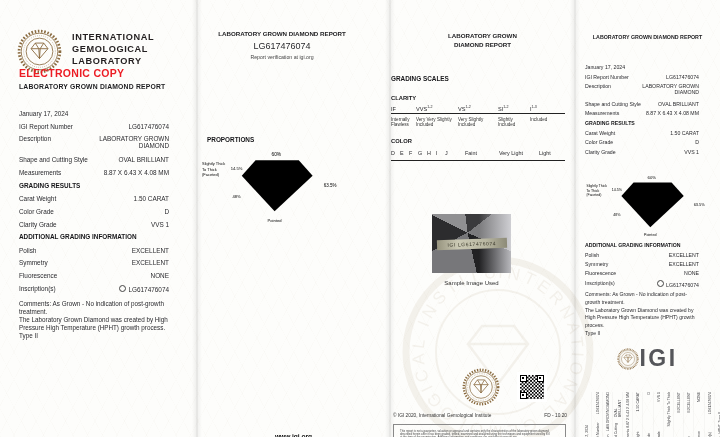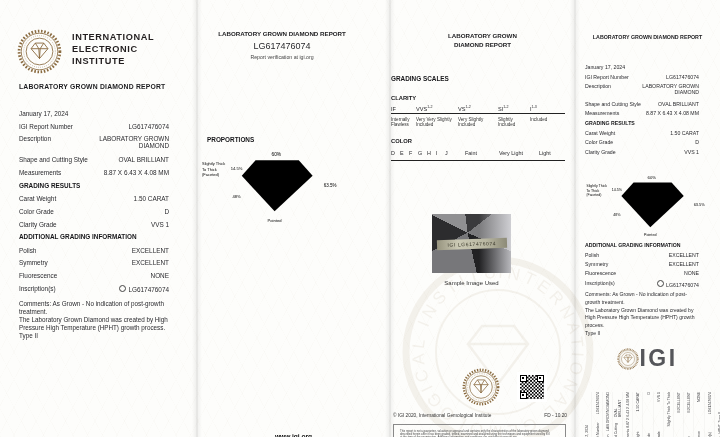"ELECTRONIC" div { text: ELECTRONIC -> GEMOLOGICAL }
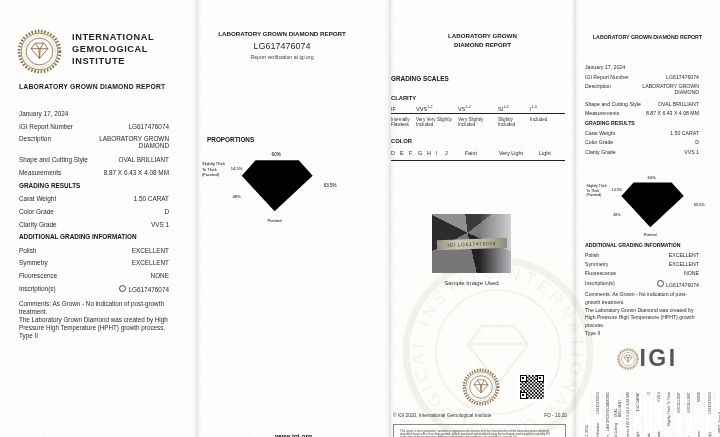"INSTITUTE" div { text: INSTITUTE -> LABORATORY }
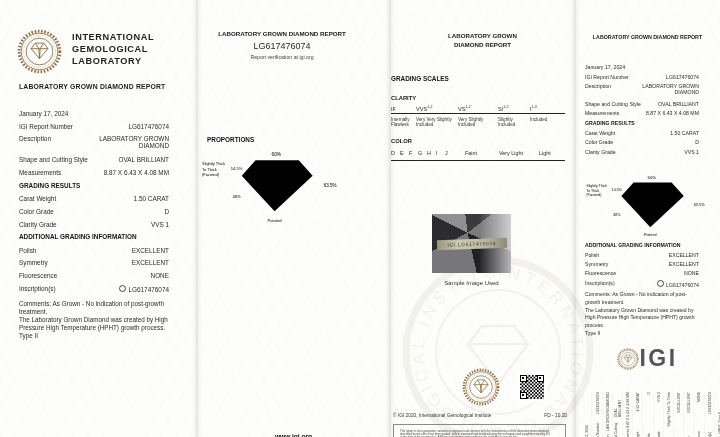"ELECTRONIC COPY" div.ecopy { html: none -> <div>ELECTRONIC COPY</div> }
